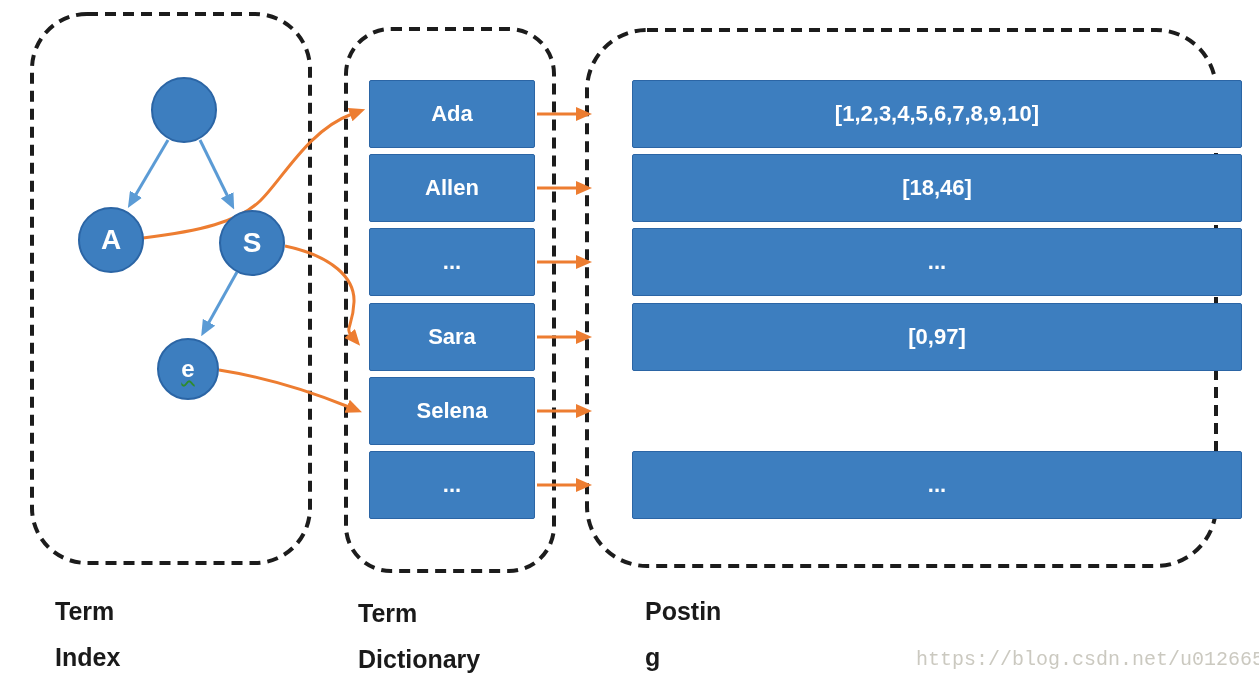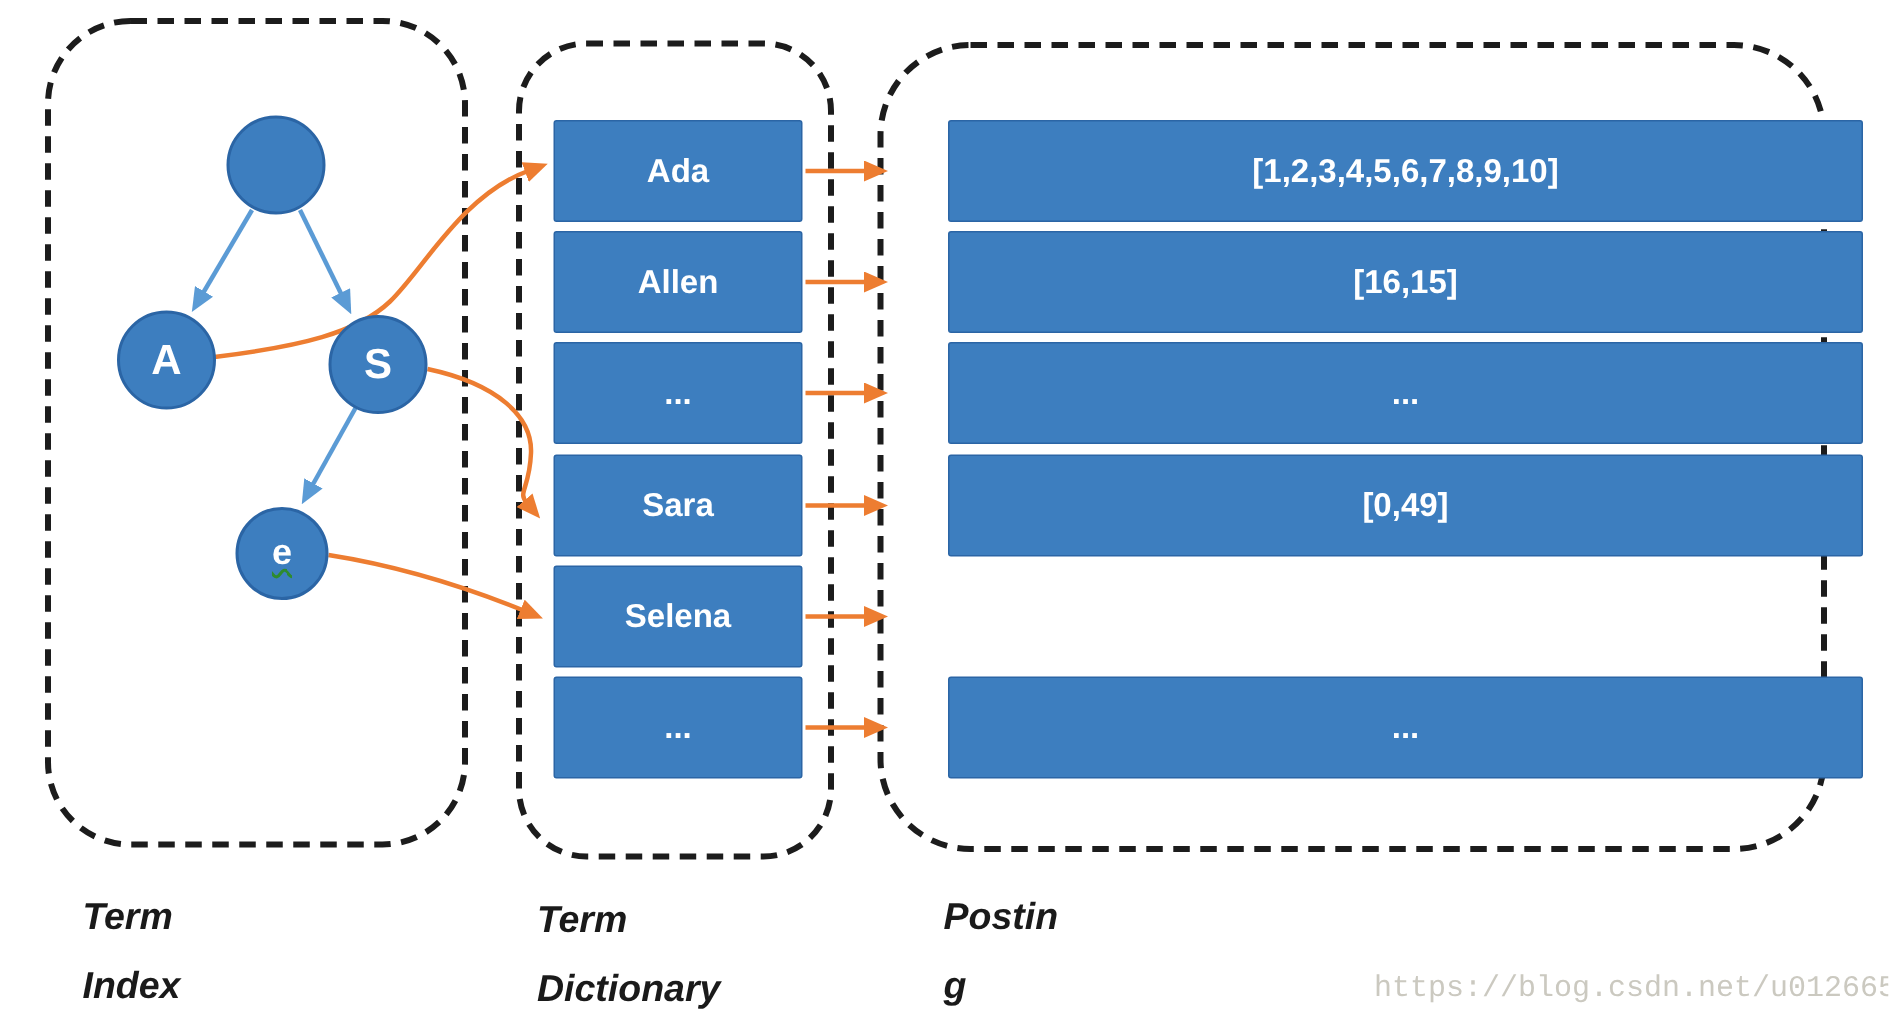"[16,15]" span { text: 16,15 -> 18,46 }
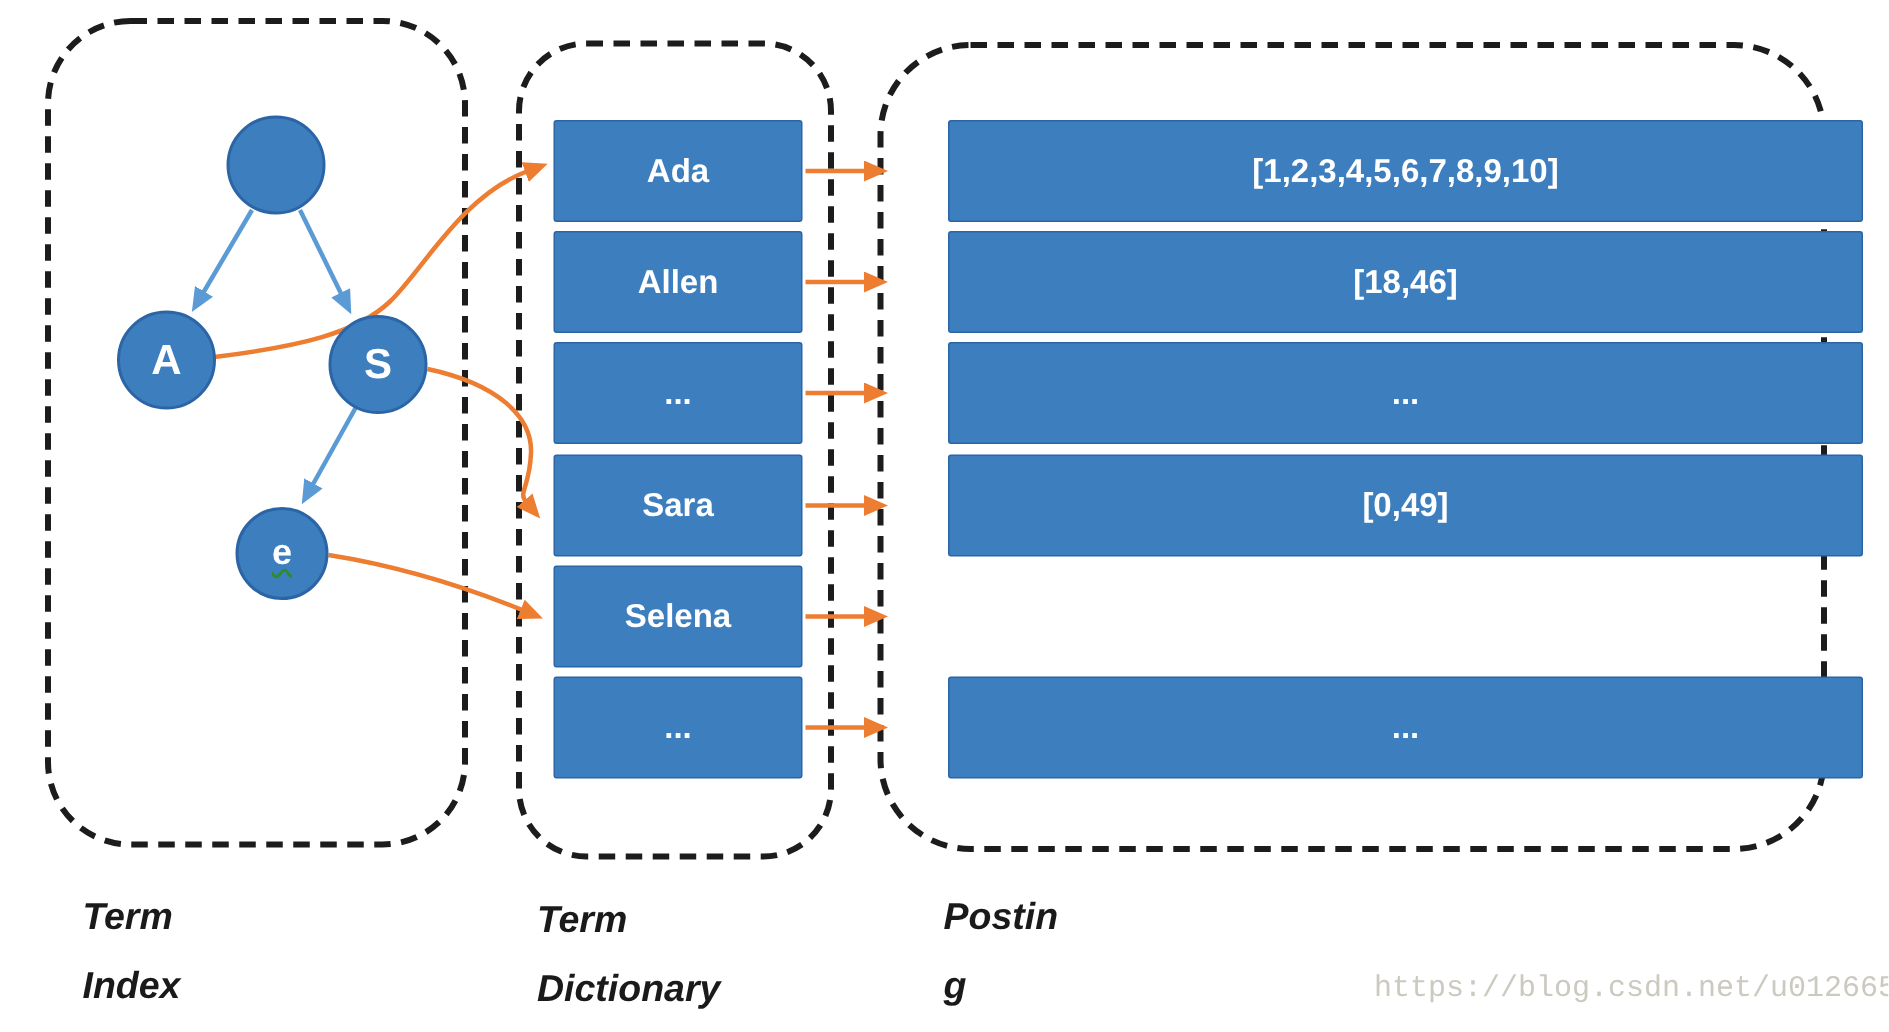"[0,49]" span { text: 0,49 -> 0,97 }
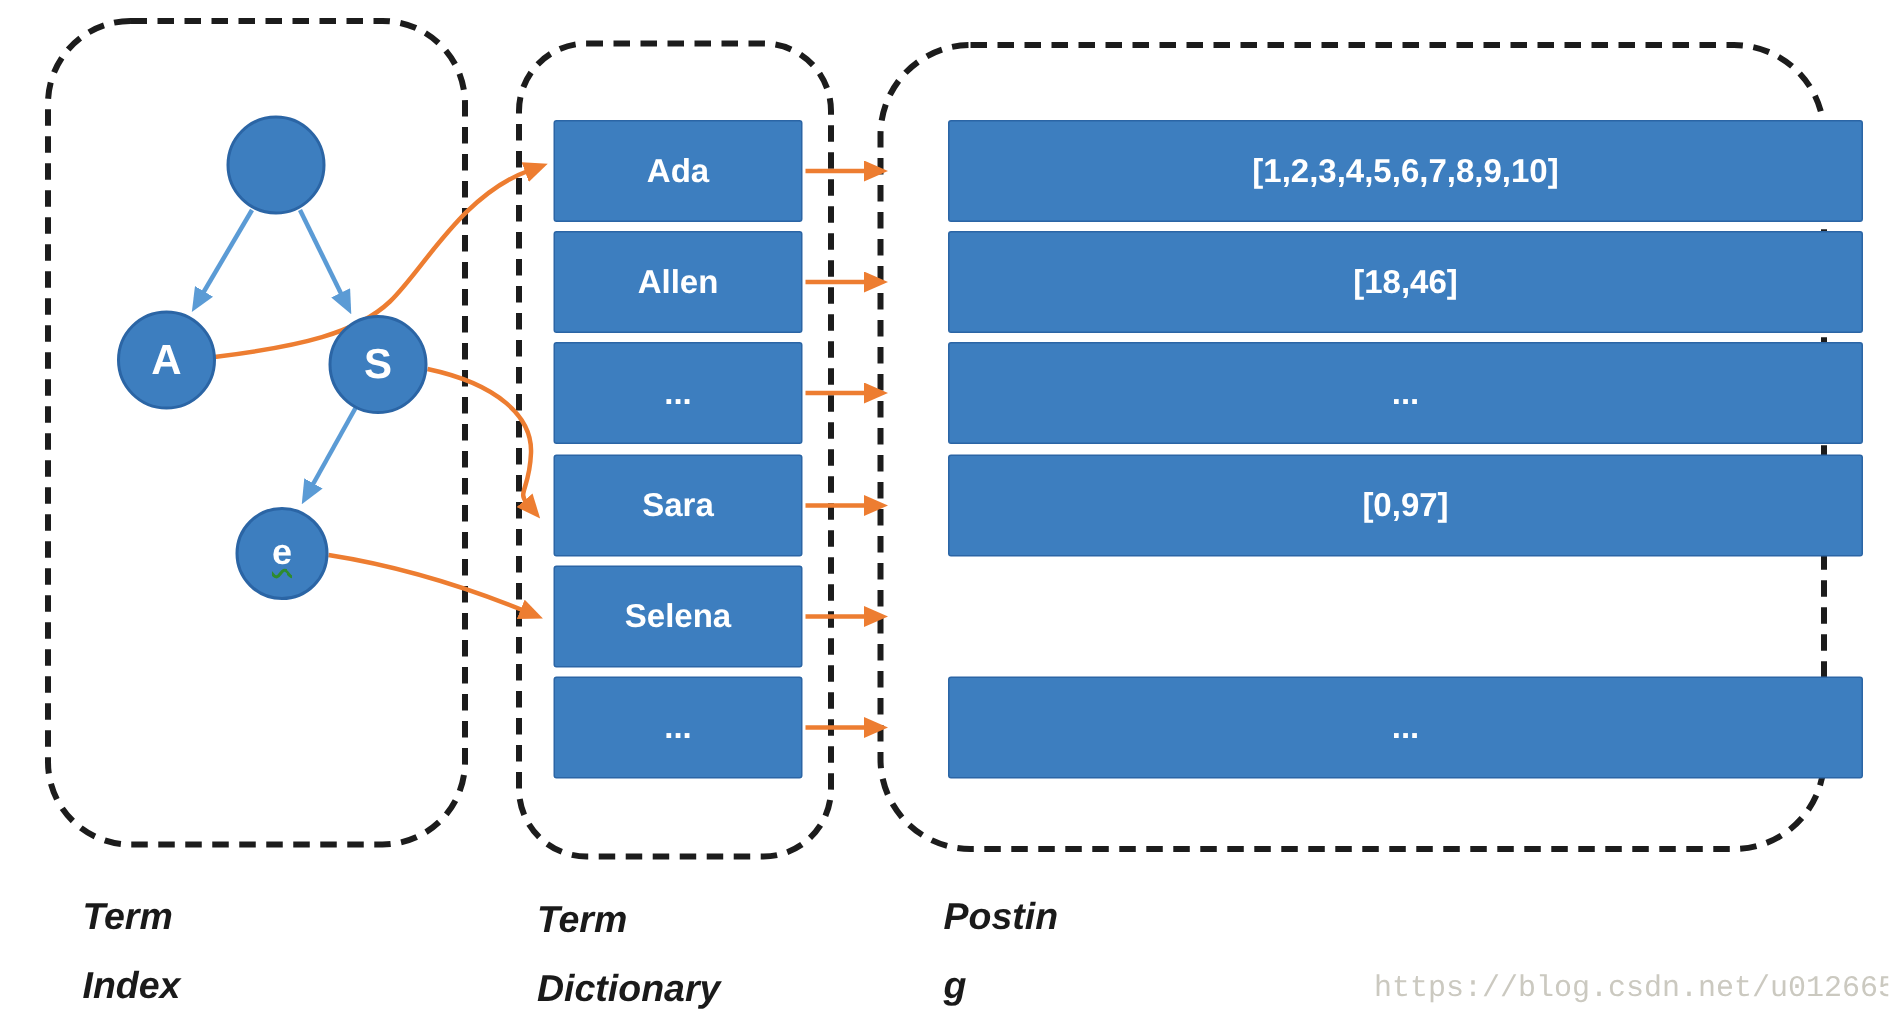"Term" .zone-label { font-style: italic -> none }
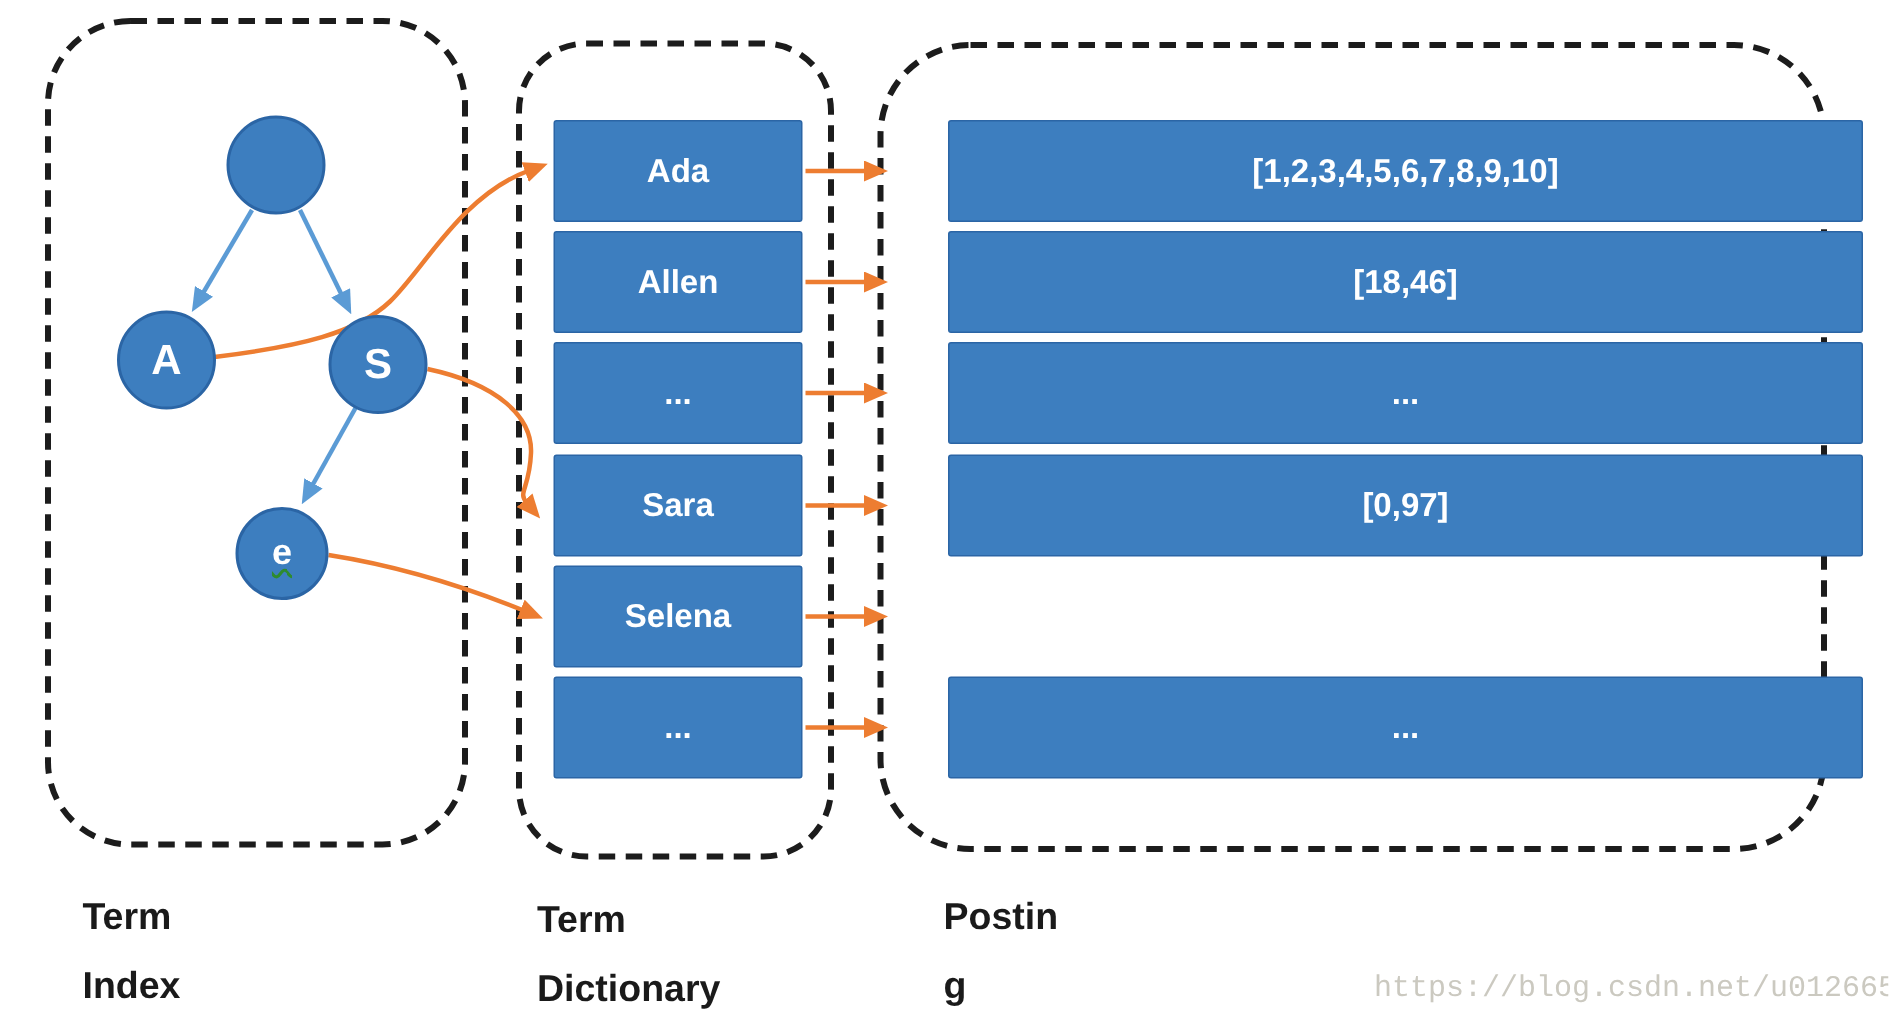"Postin" .lbl-post { left: 629px -> 645px }
